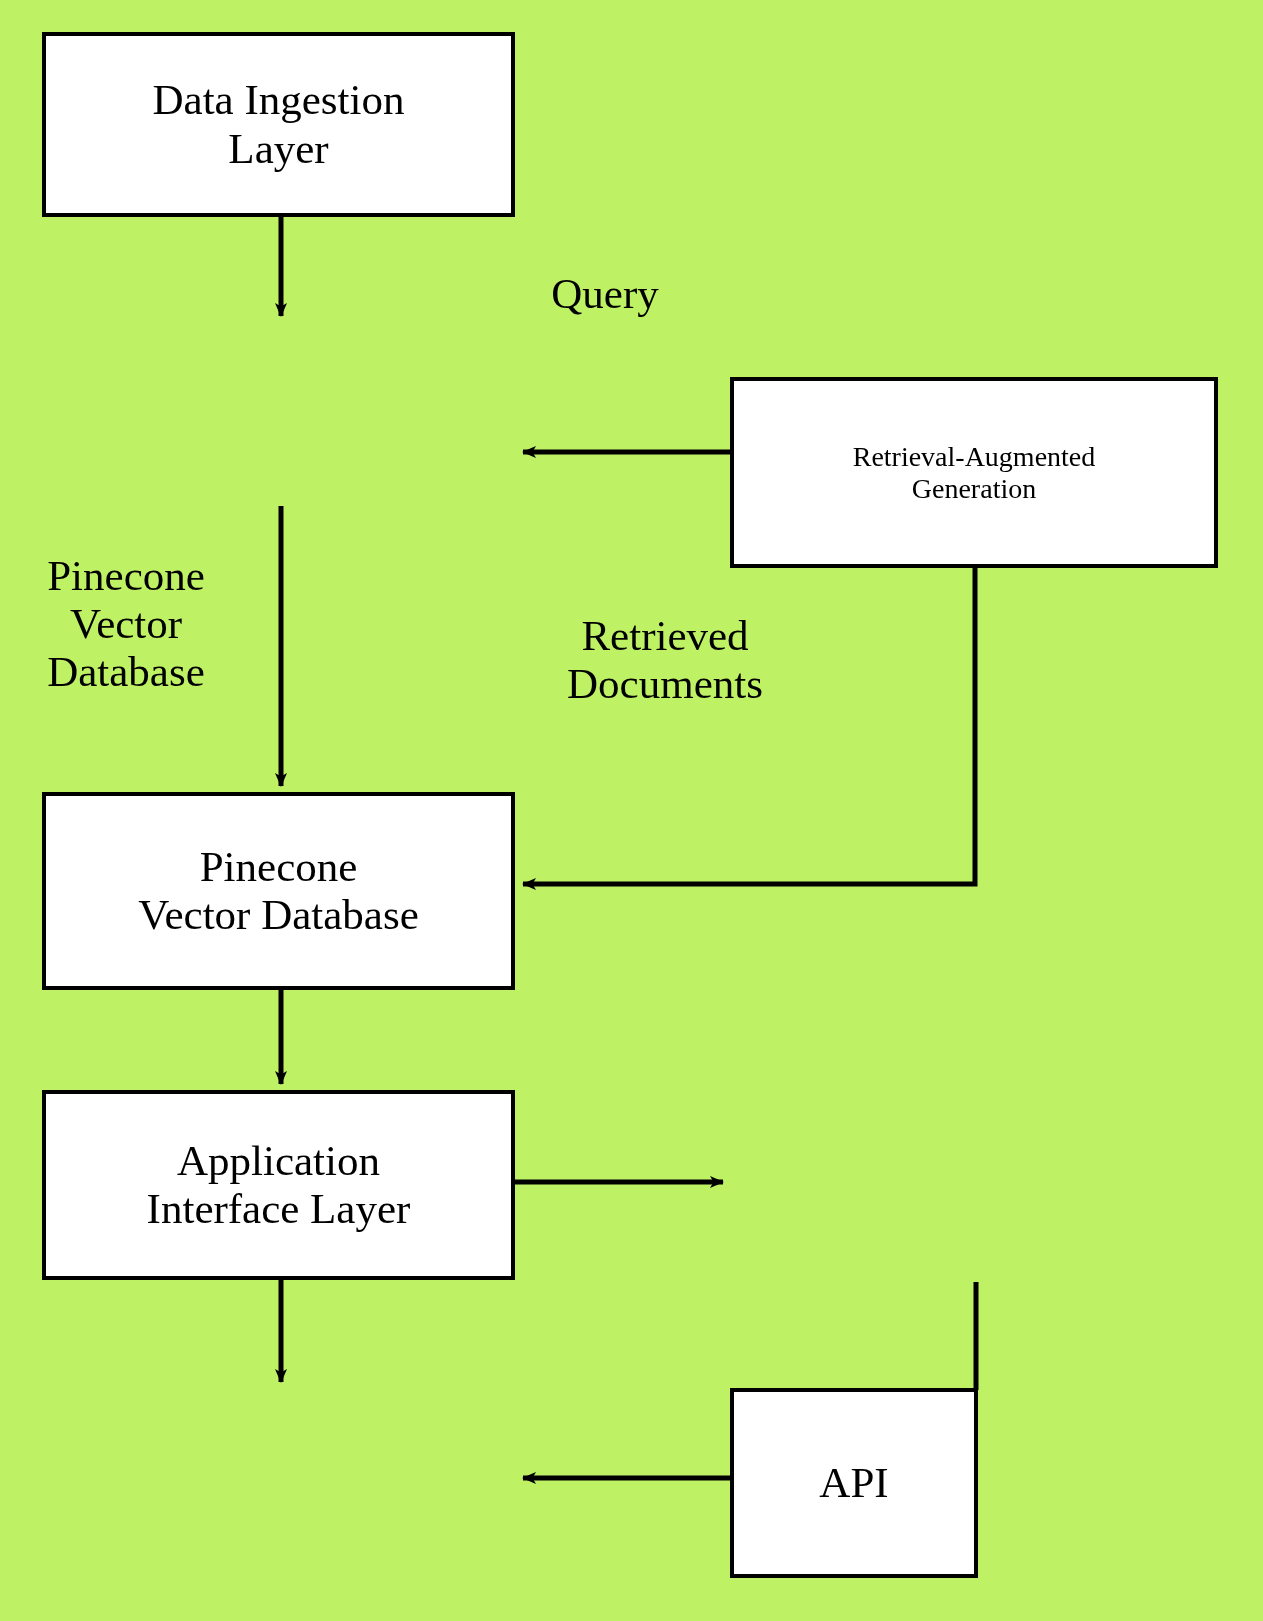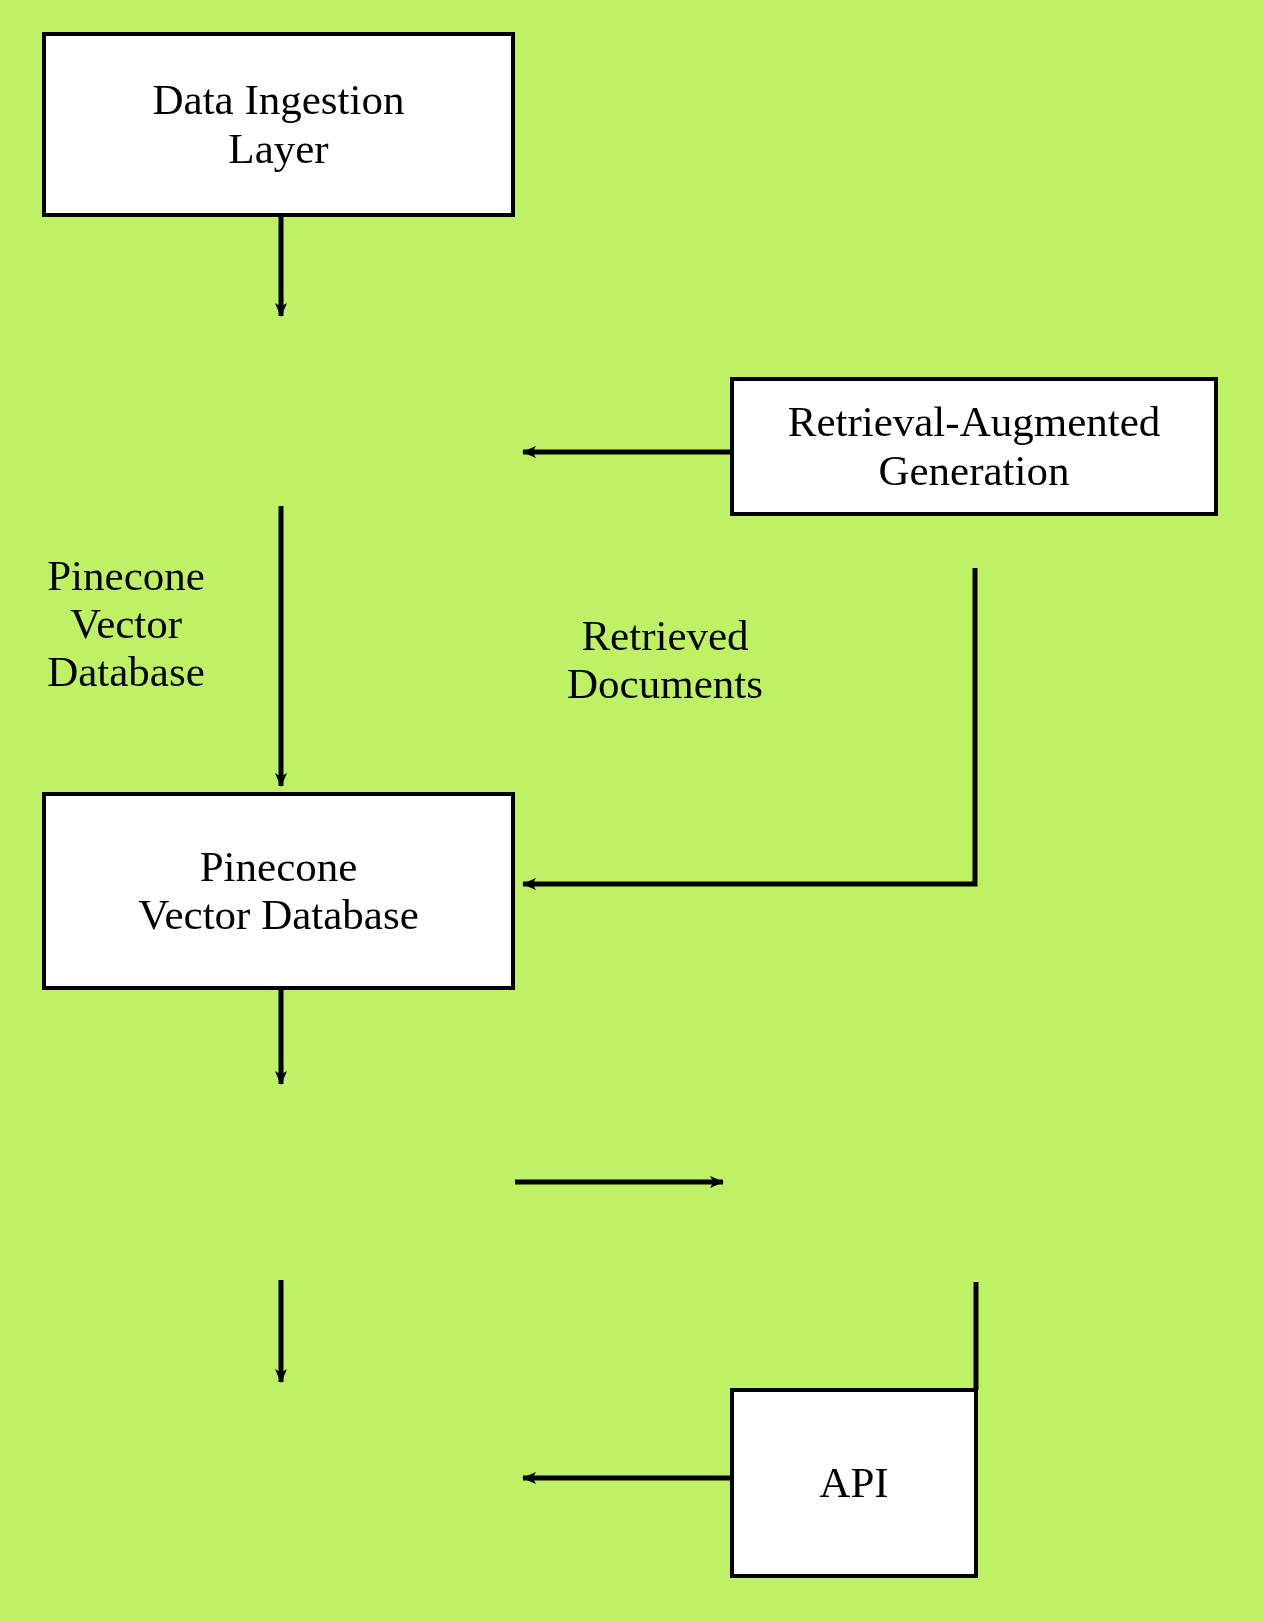"Query" div.edge-label { html: none -> <div>Query</div> }
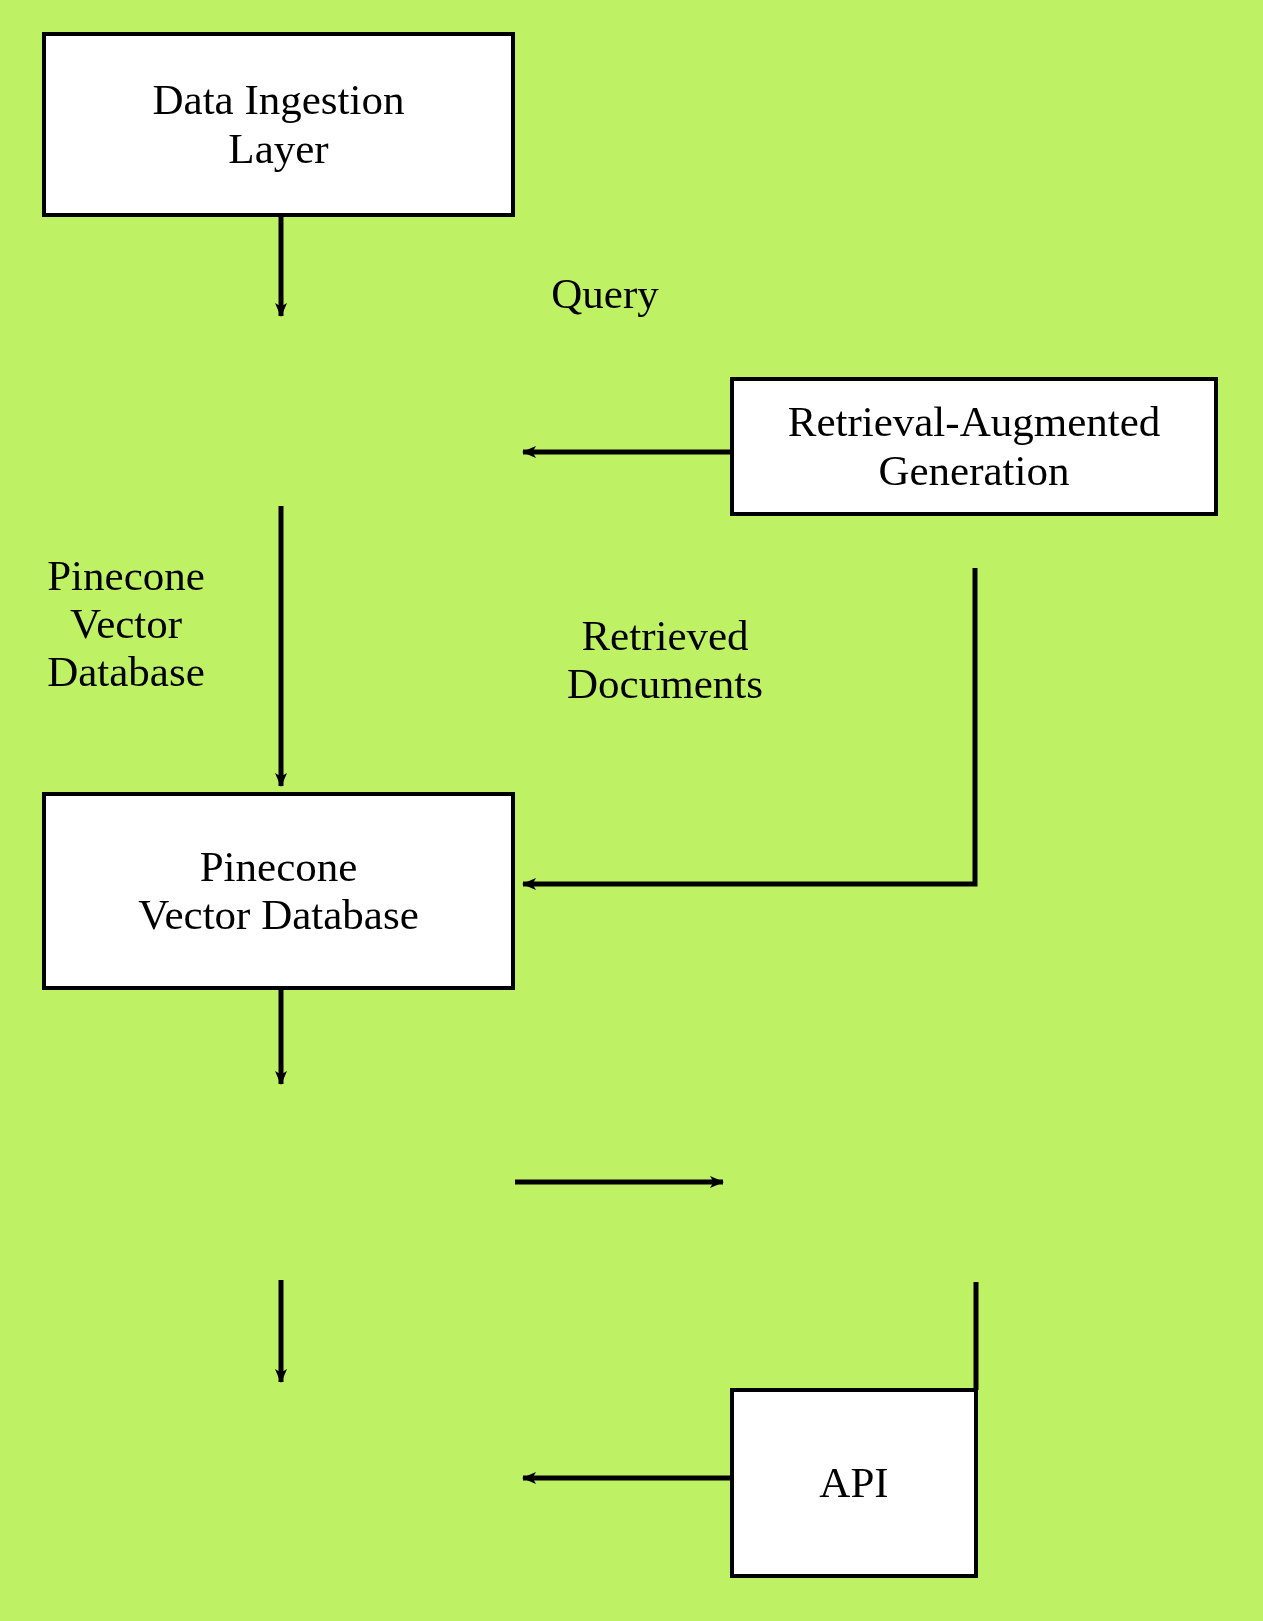"Retrieval-Augmented" #n-rag { font-size: 43px -> 28px; height: 139px -> 191px }
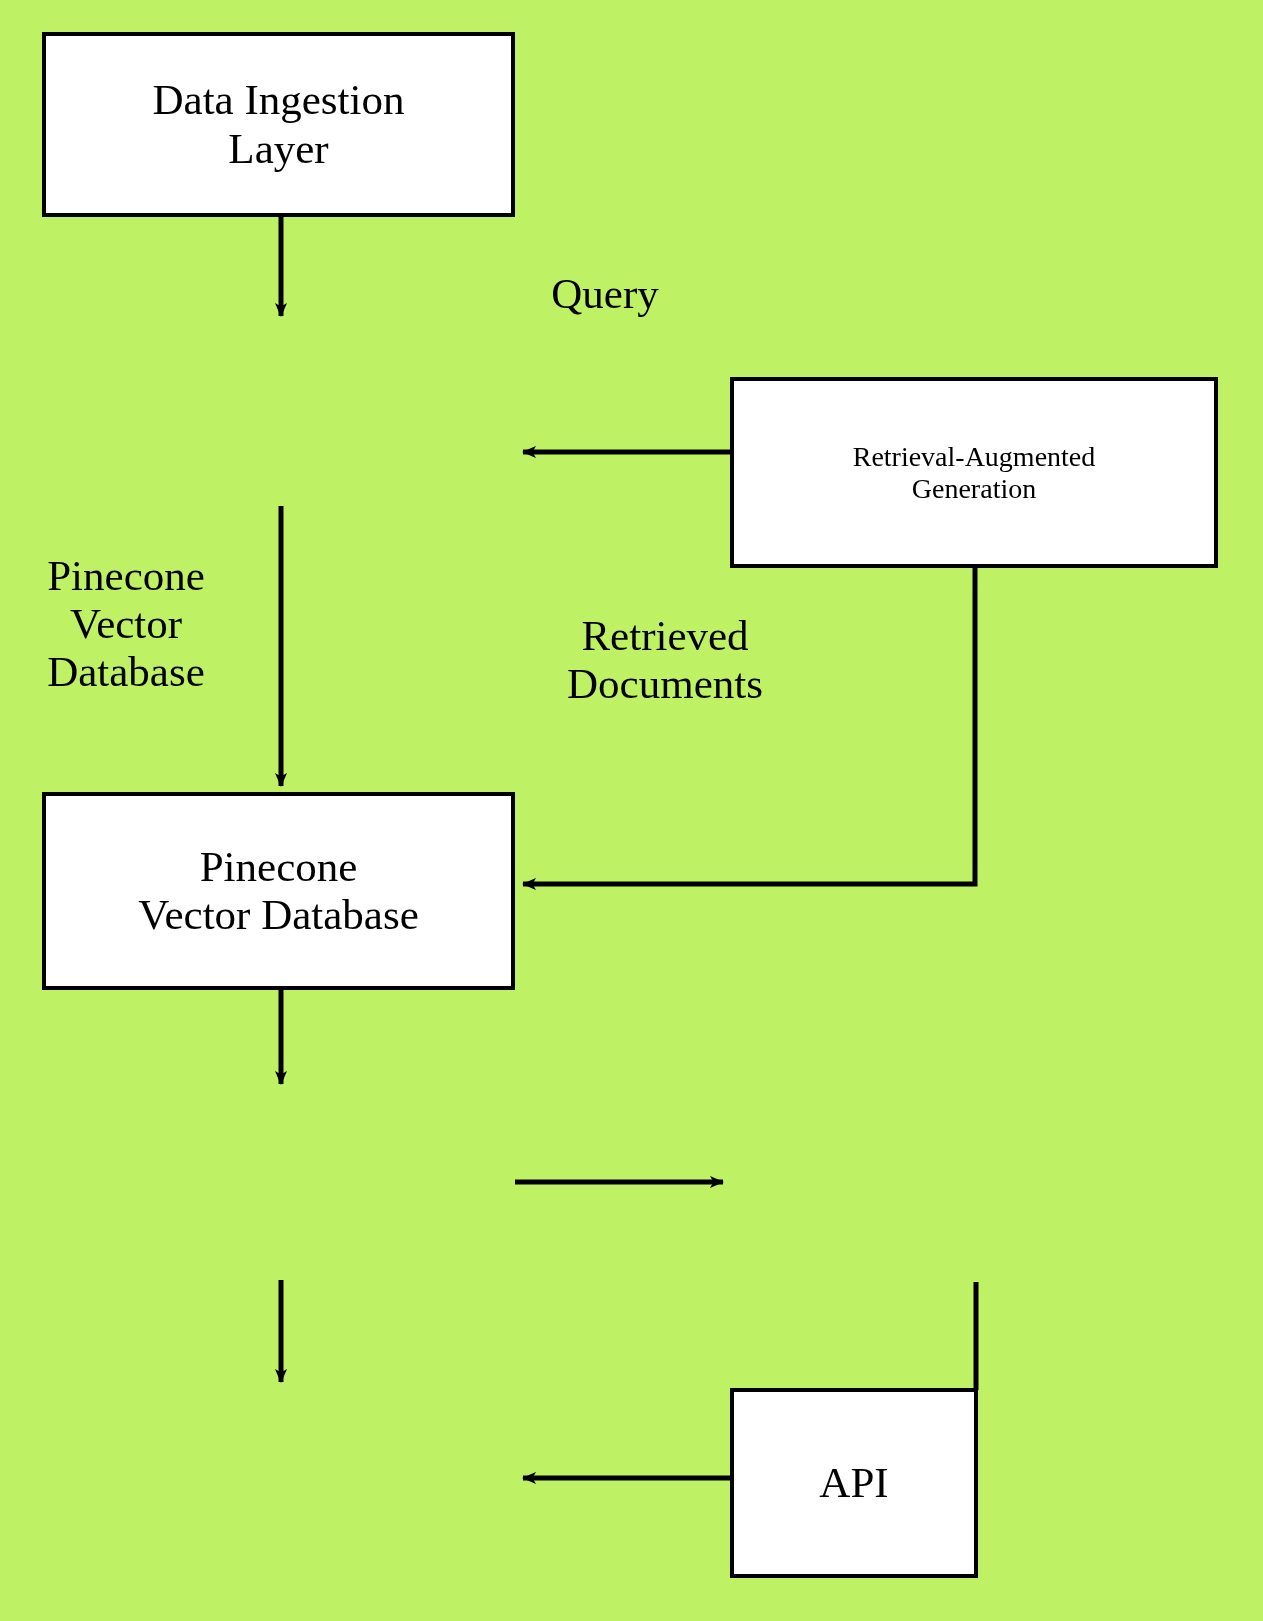"Application" div.node { html: none -> <div> <span>Application Interface Layer</span> </div> }
